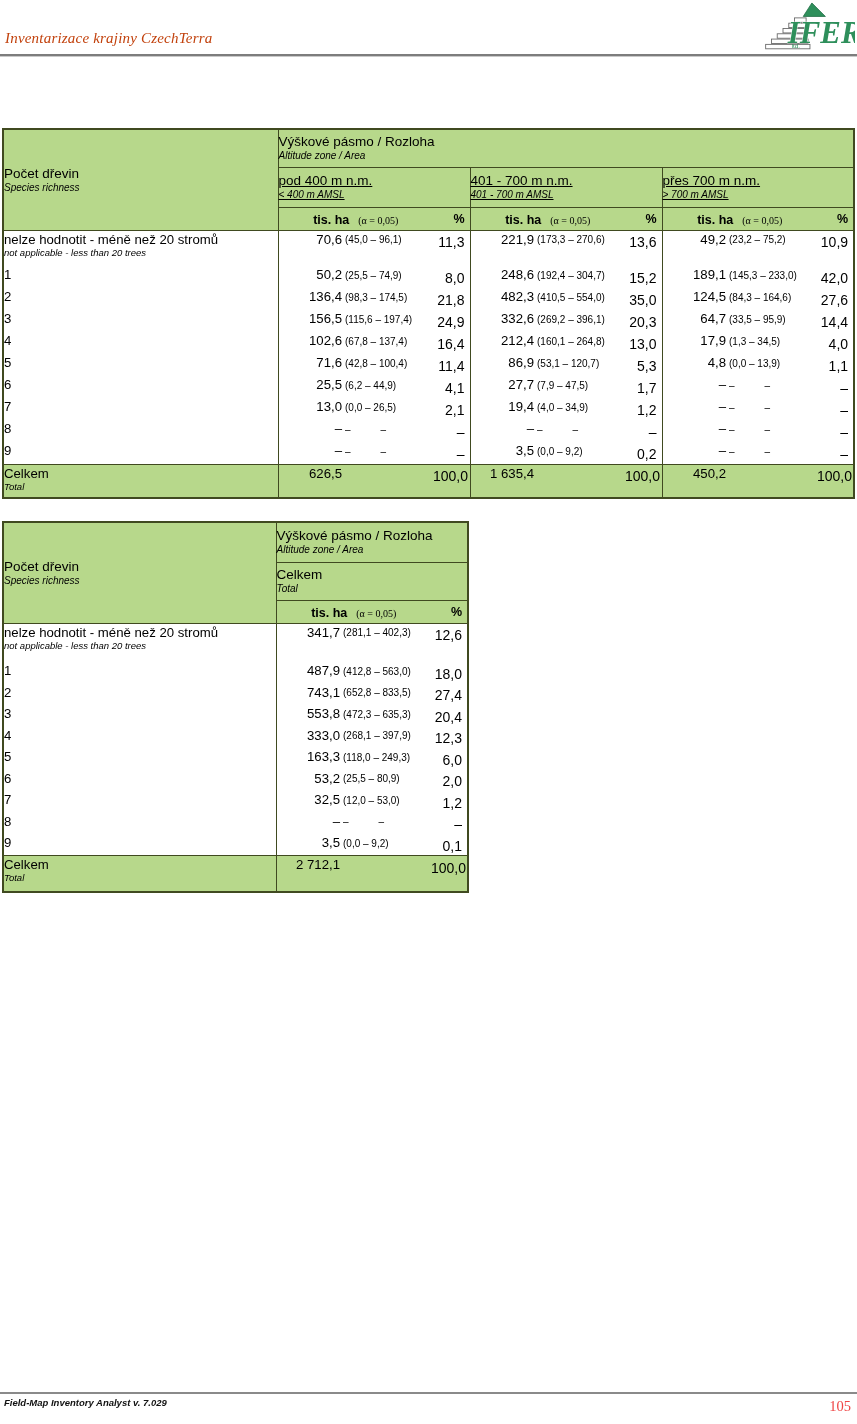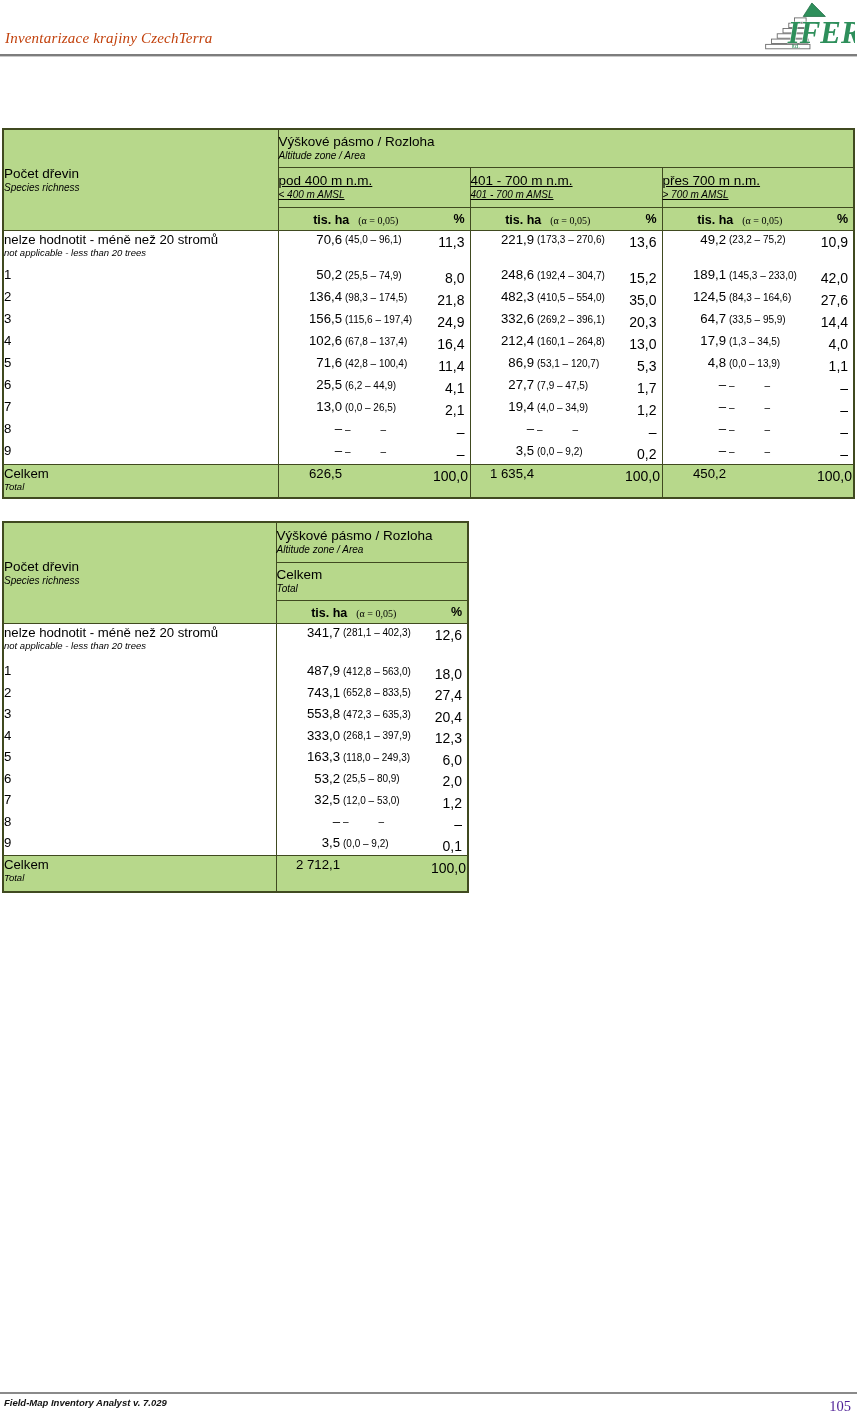"105" .page-number { color: #4c1d95 -> #ef4444 }
